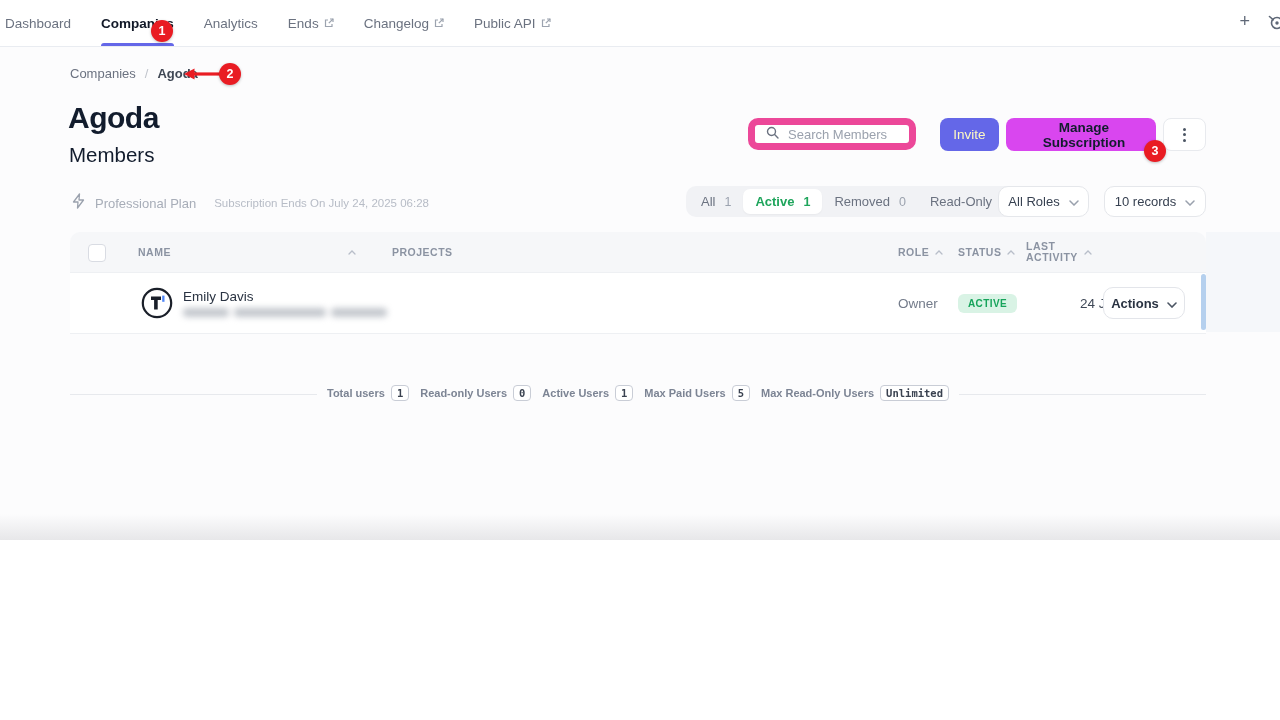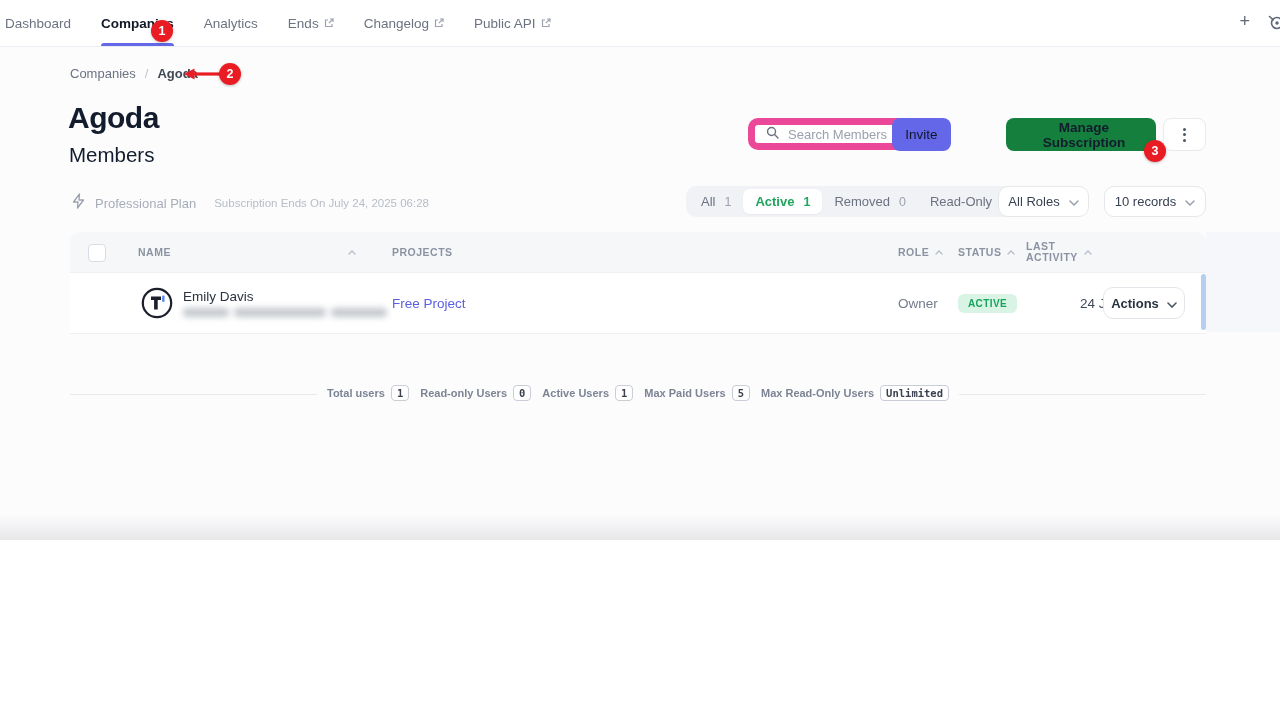"Invite" .btn-invite { color: #0f172a -> #fef9c3; left: 892px -> 940px }
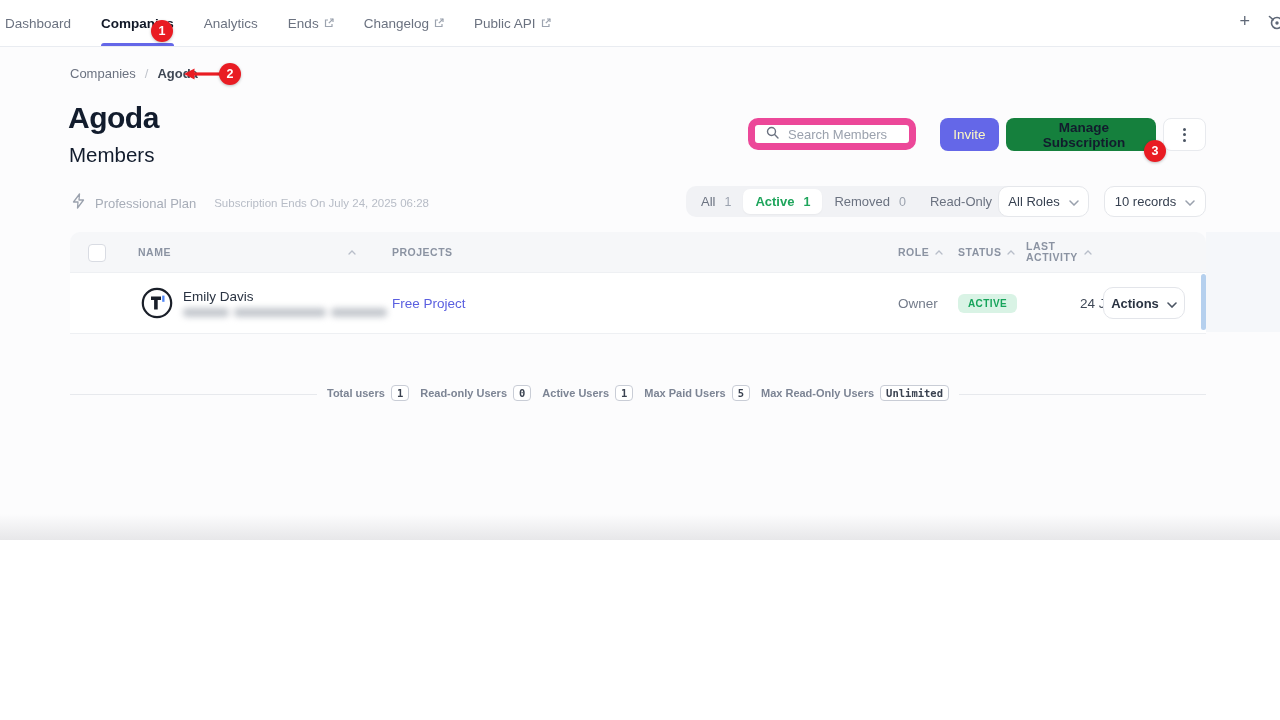"Manage Subscription" .btn-manage { background: #15803d -> #d946ef }
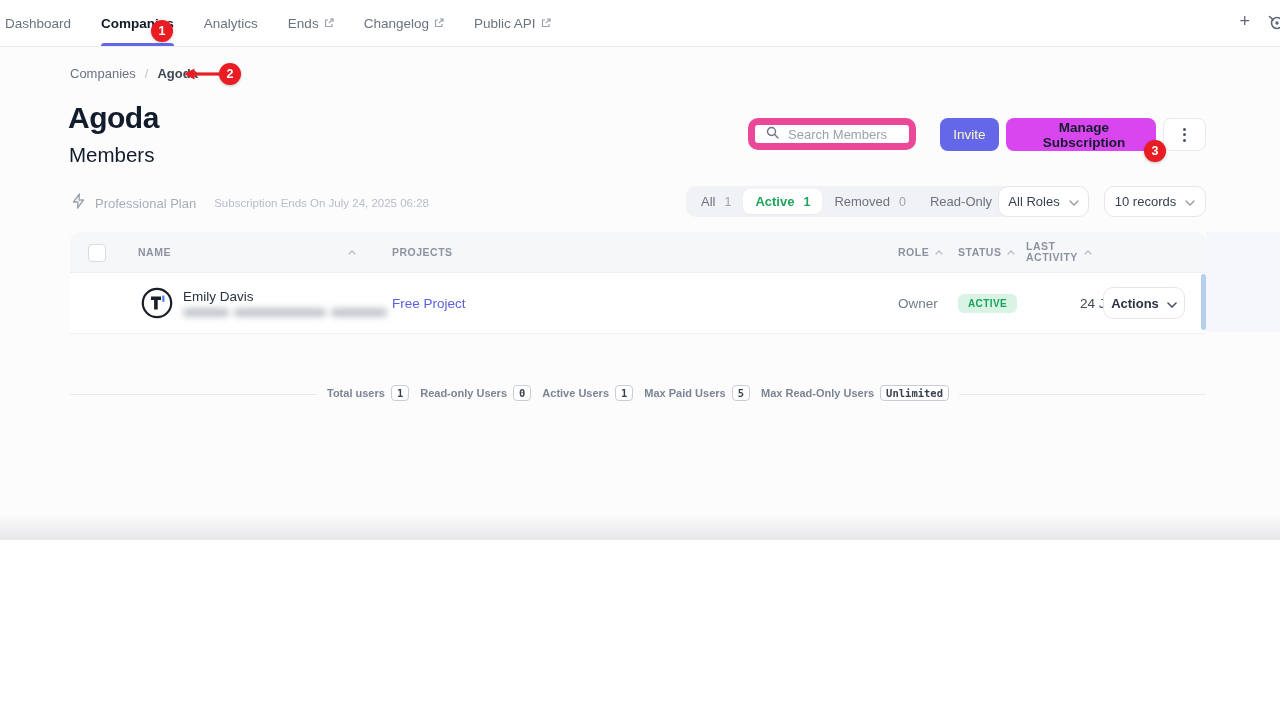"Free Project" div.cell { html: <div> <span>Free Project</span> </div> -> none }
